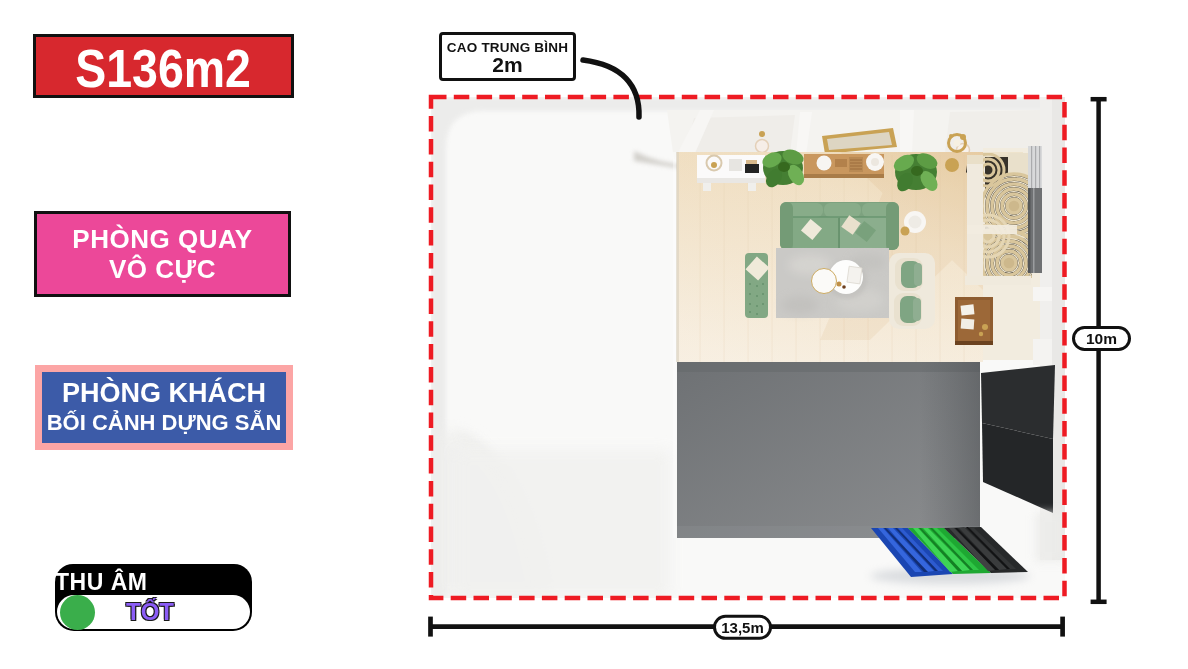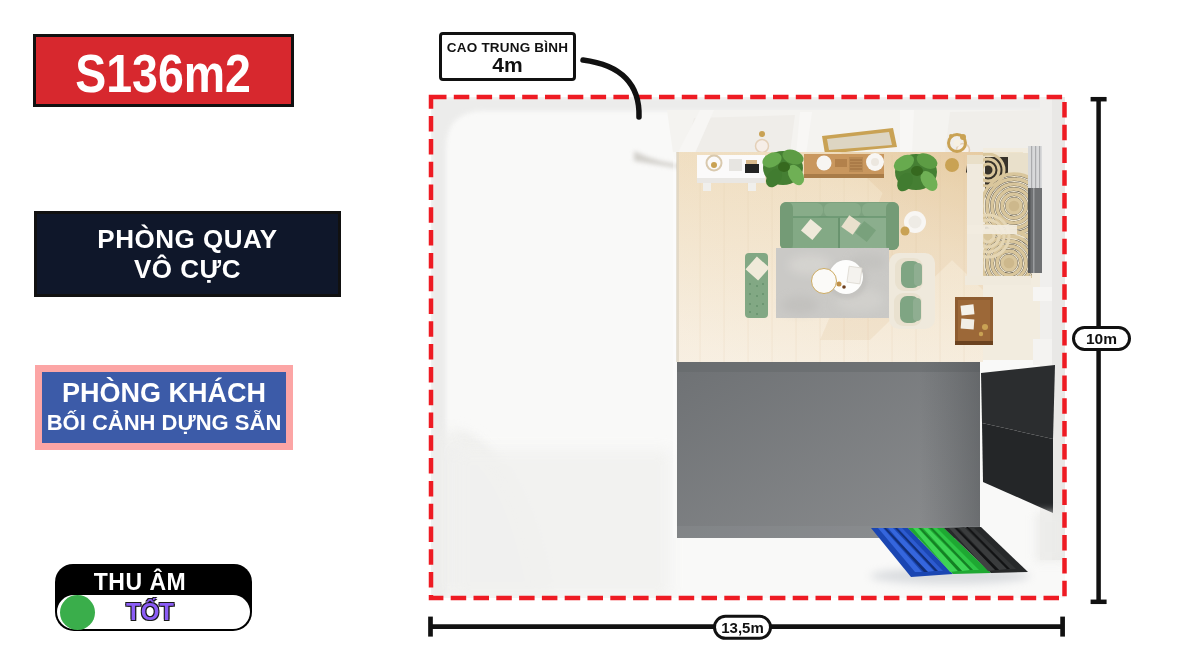"S136m2" div.abs { height: 73px -> 64px }
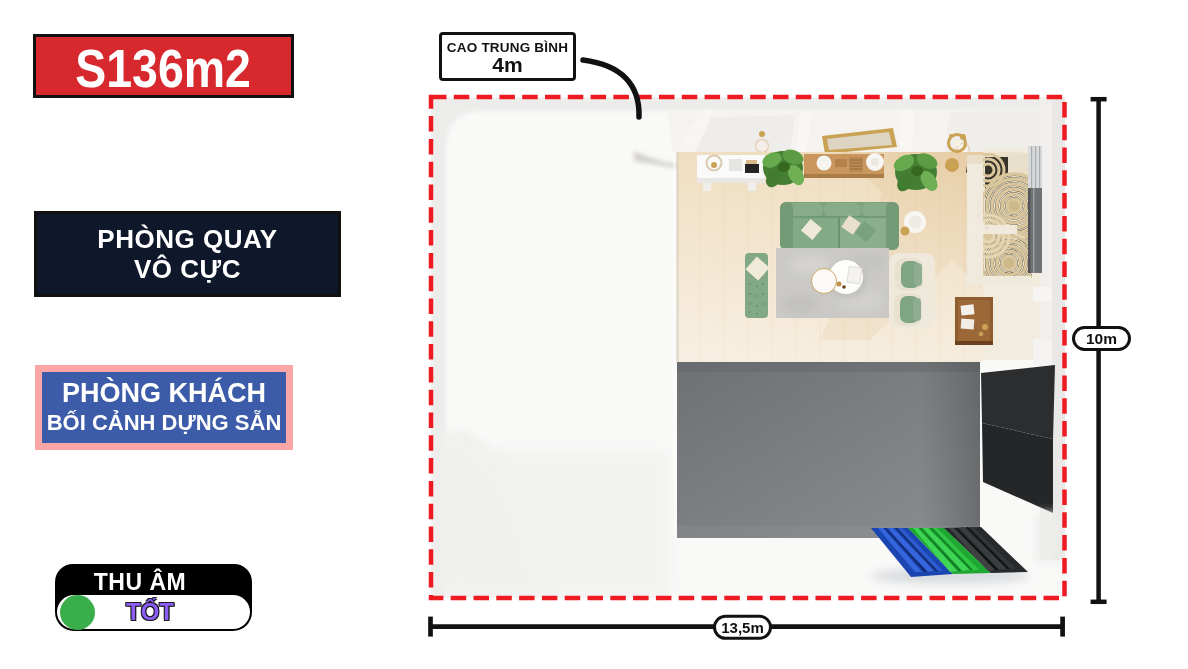"4m" div { text: 4m -> 2m }
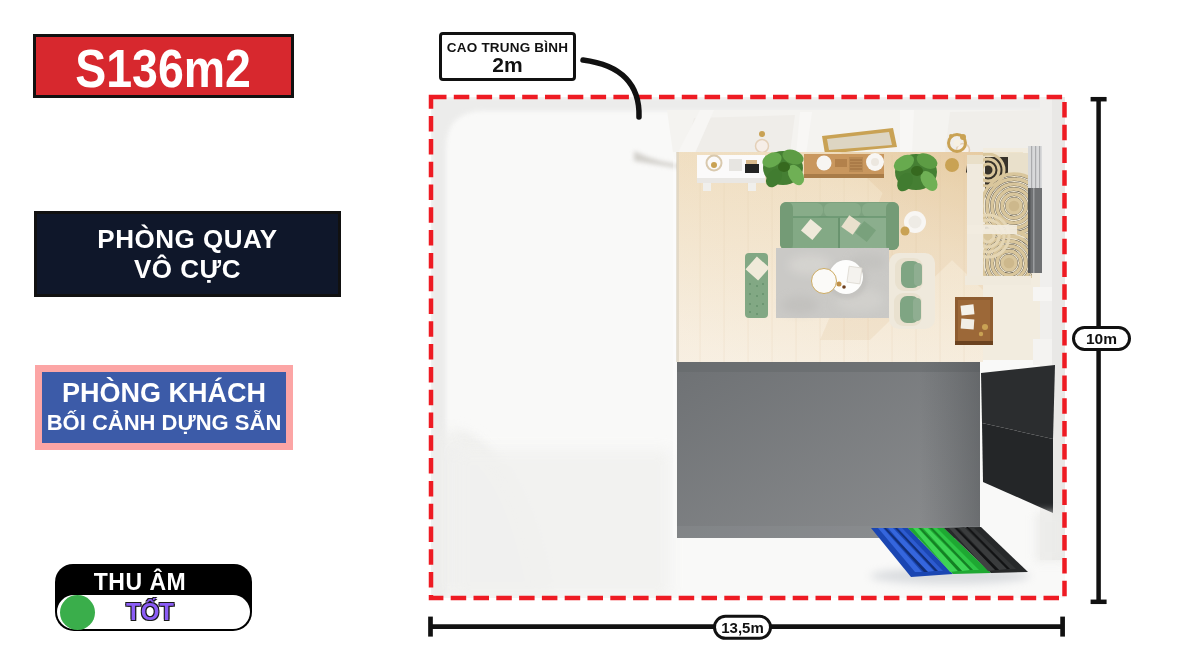"PHÒNG QUAY" div.abs { background: #0f172a -> #ec4899; width: 307px -> 257px }
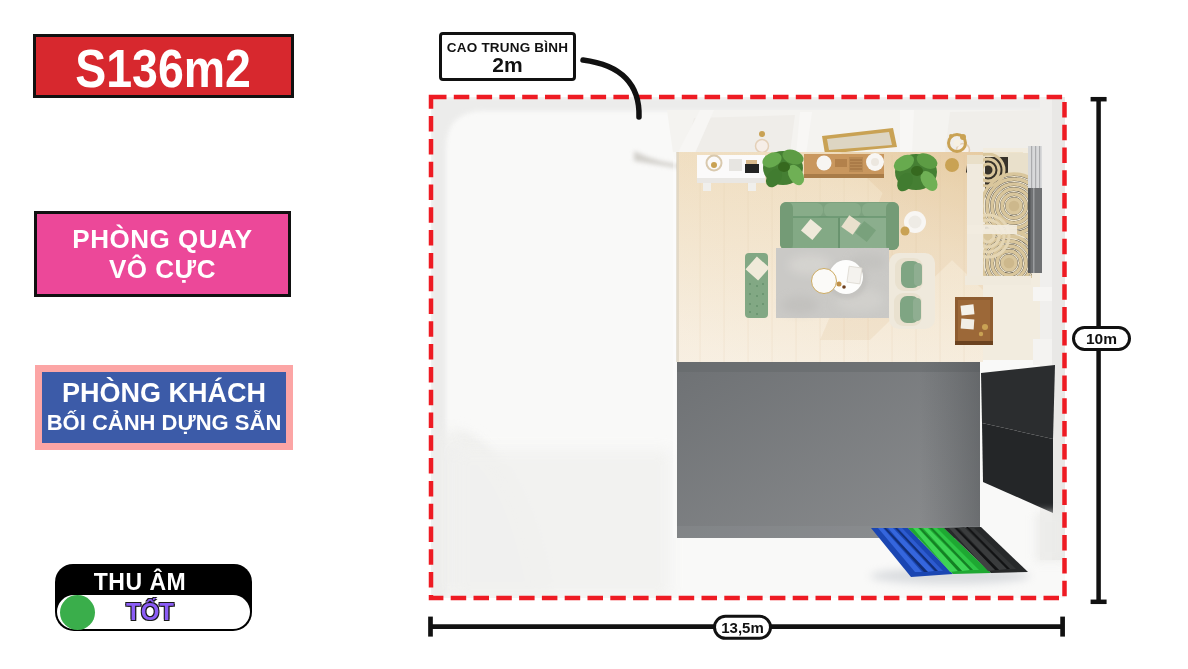"THU ÂM" div.abs { text-align: center -> none }
